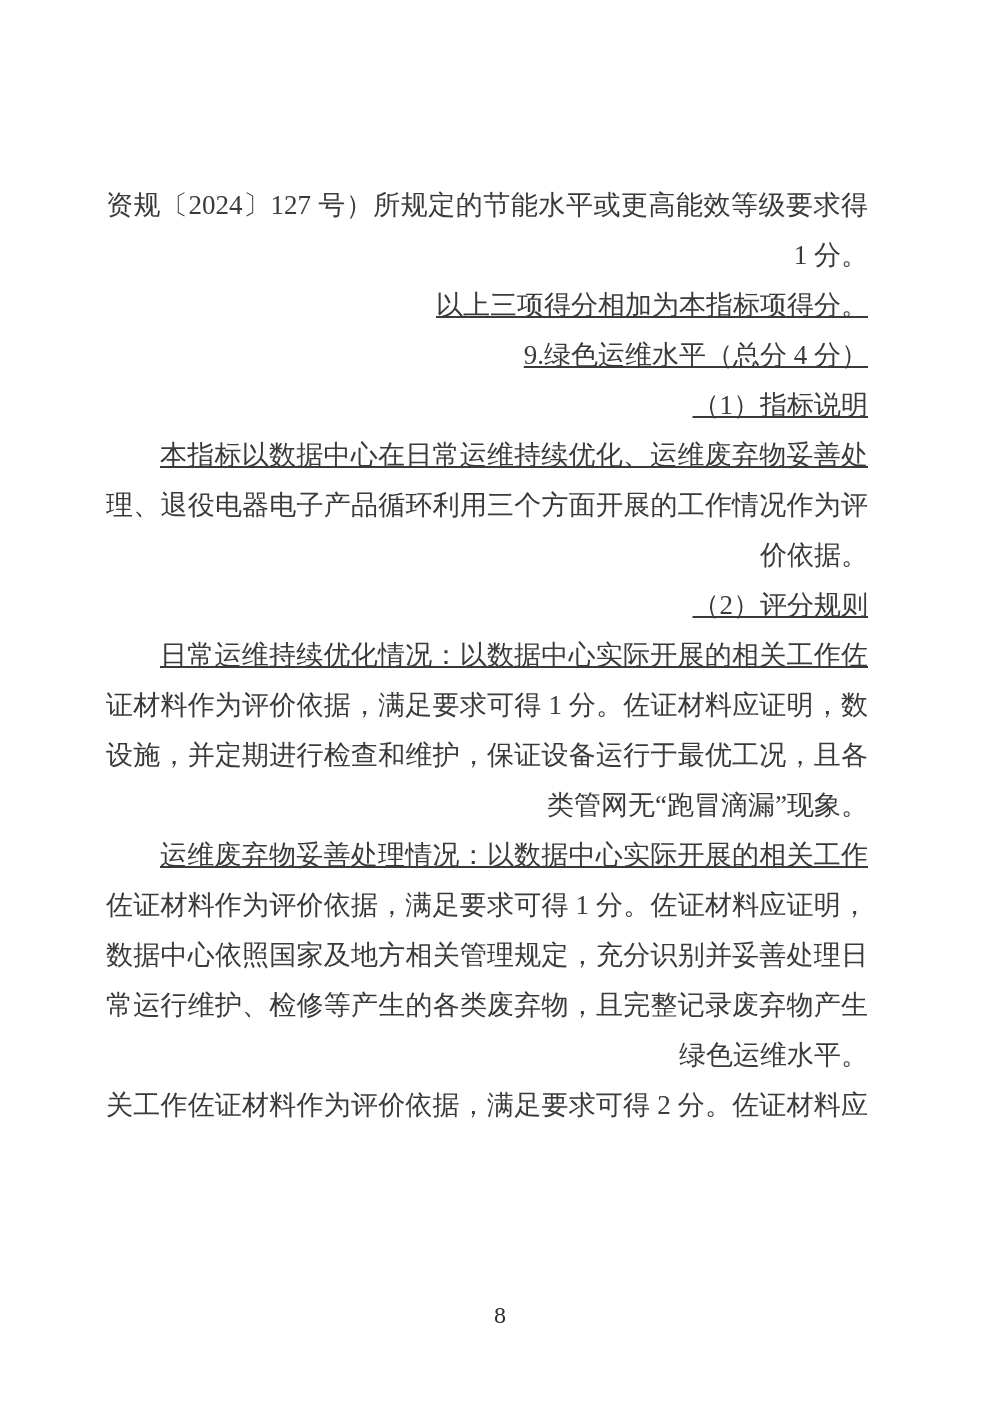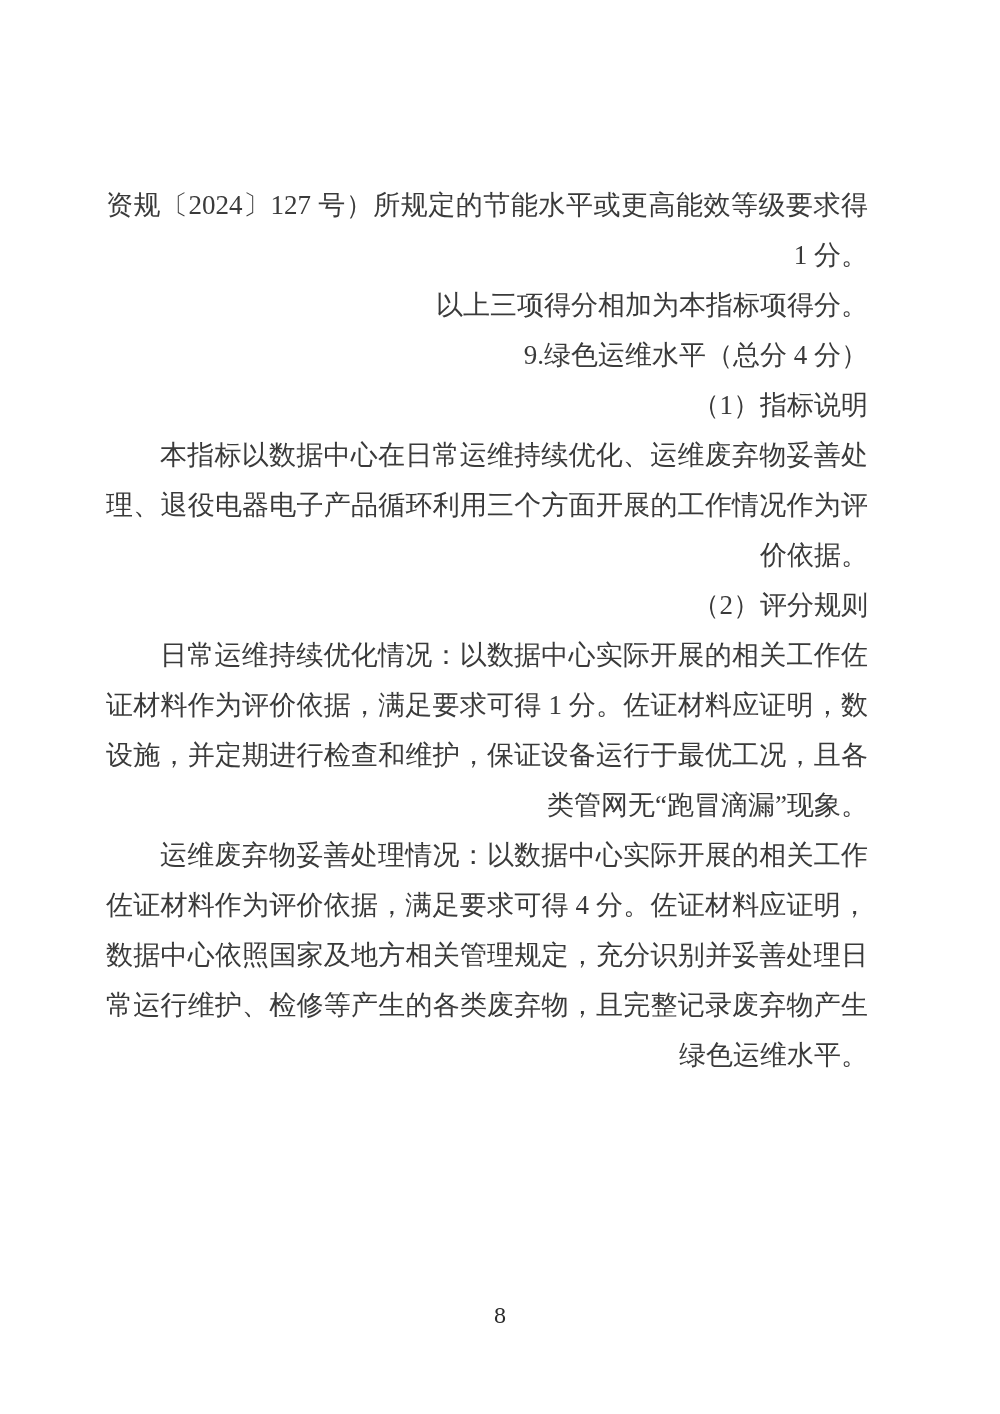"以上三项得分相加为本指标项得分。" .line.indent { text-decoration: none -> underline }
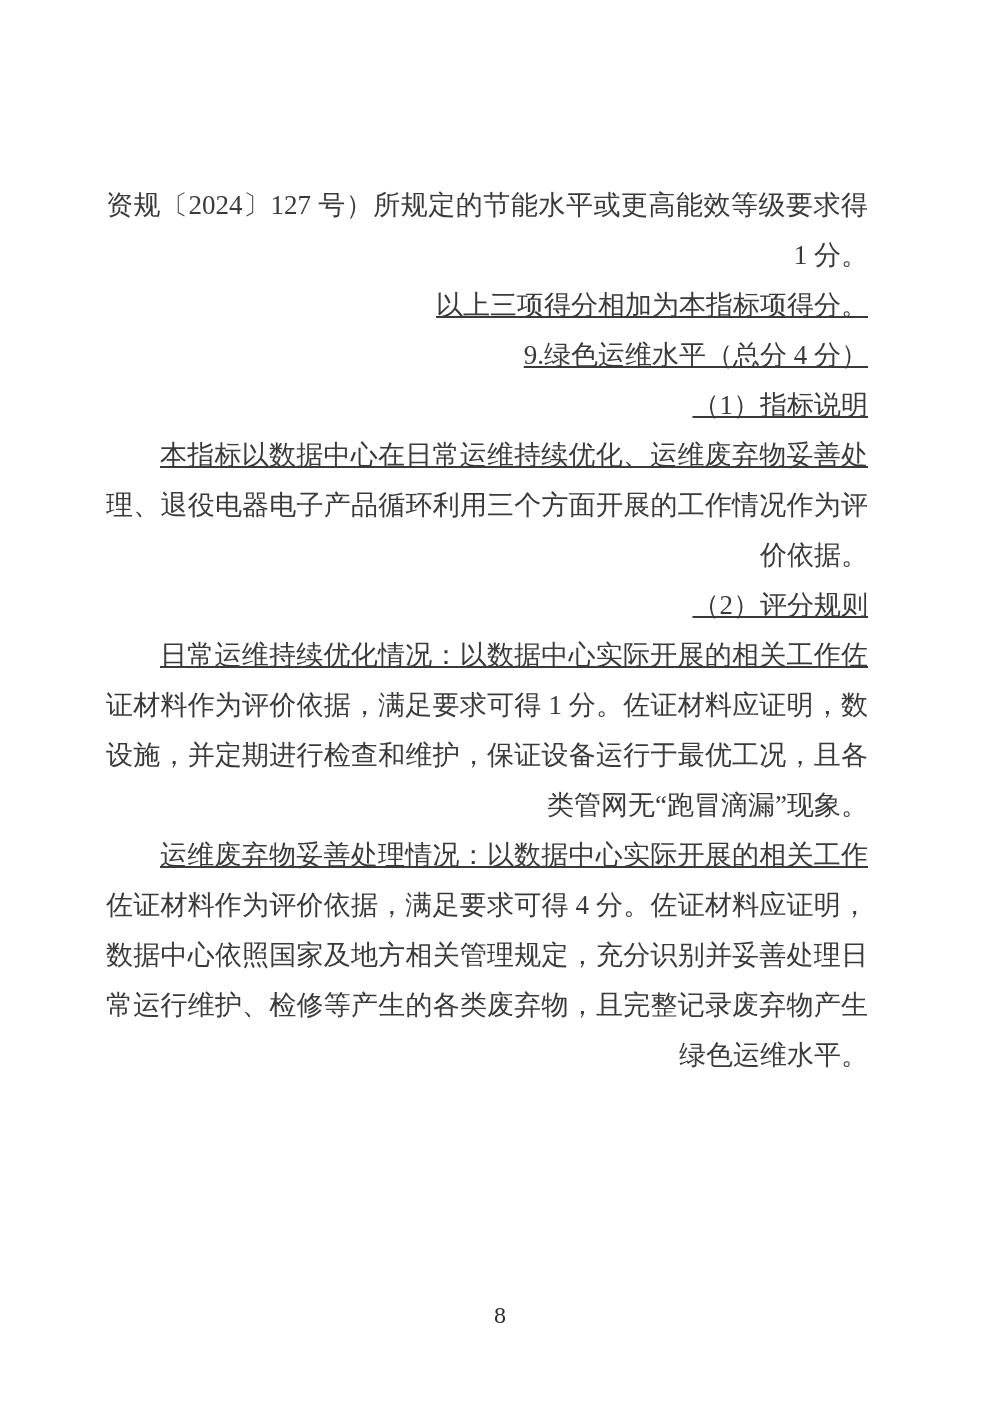"佐证材料作为评价依据，满足要求可得 4 分。佐证材料应证明，" div.line { text: 4 -> 1 }
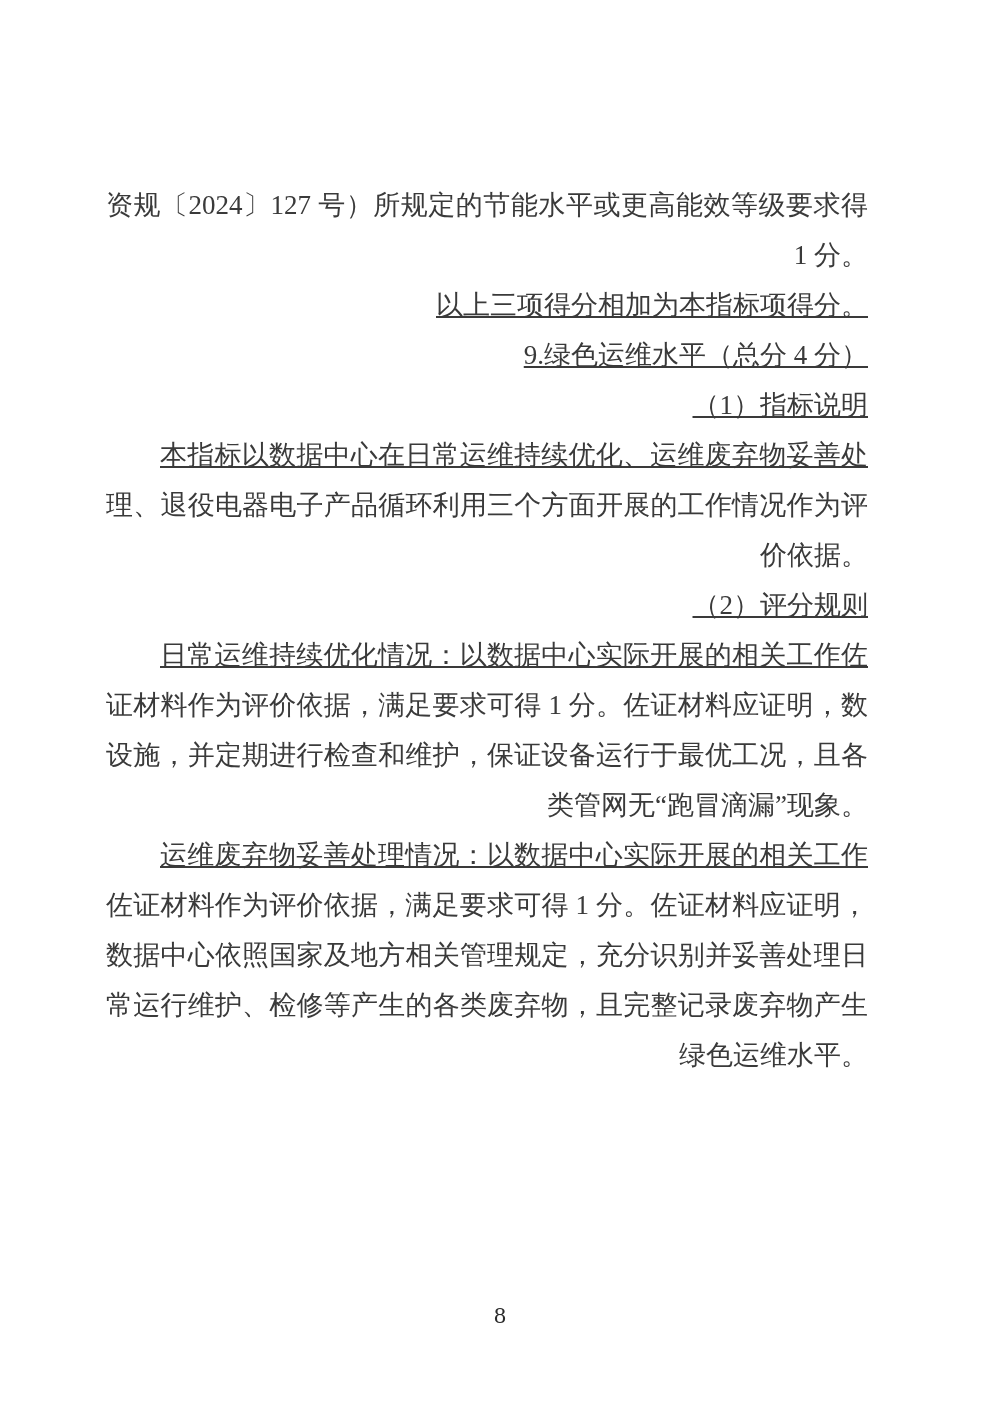"关工作佐证材料作为评价依据，满足要求可得 2 分。佐证材料应" div.line { html: none -> <div>关工作佐证材料作为评价依据，满足要求可得 2 分。佐证材料应</div> }
